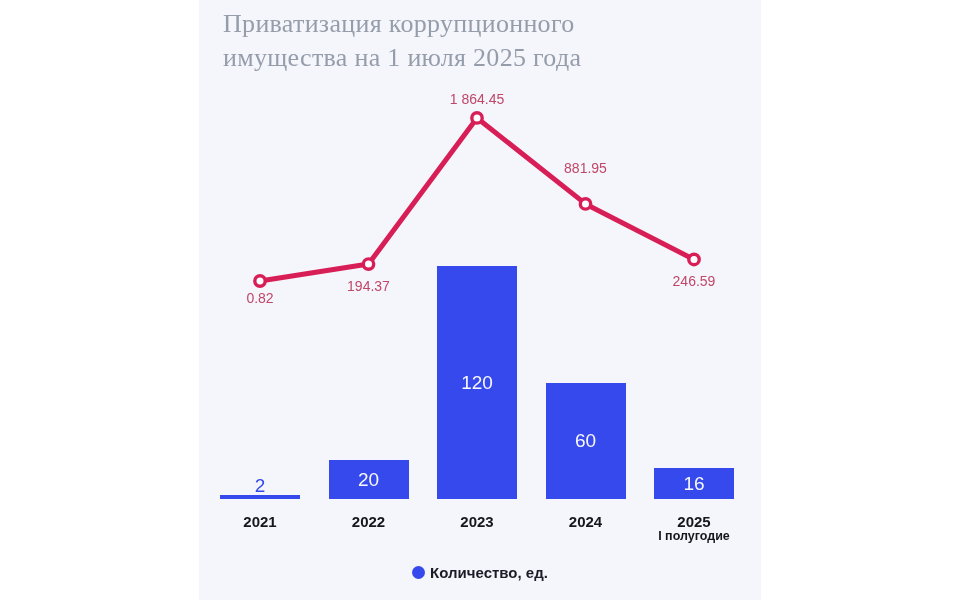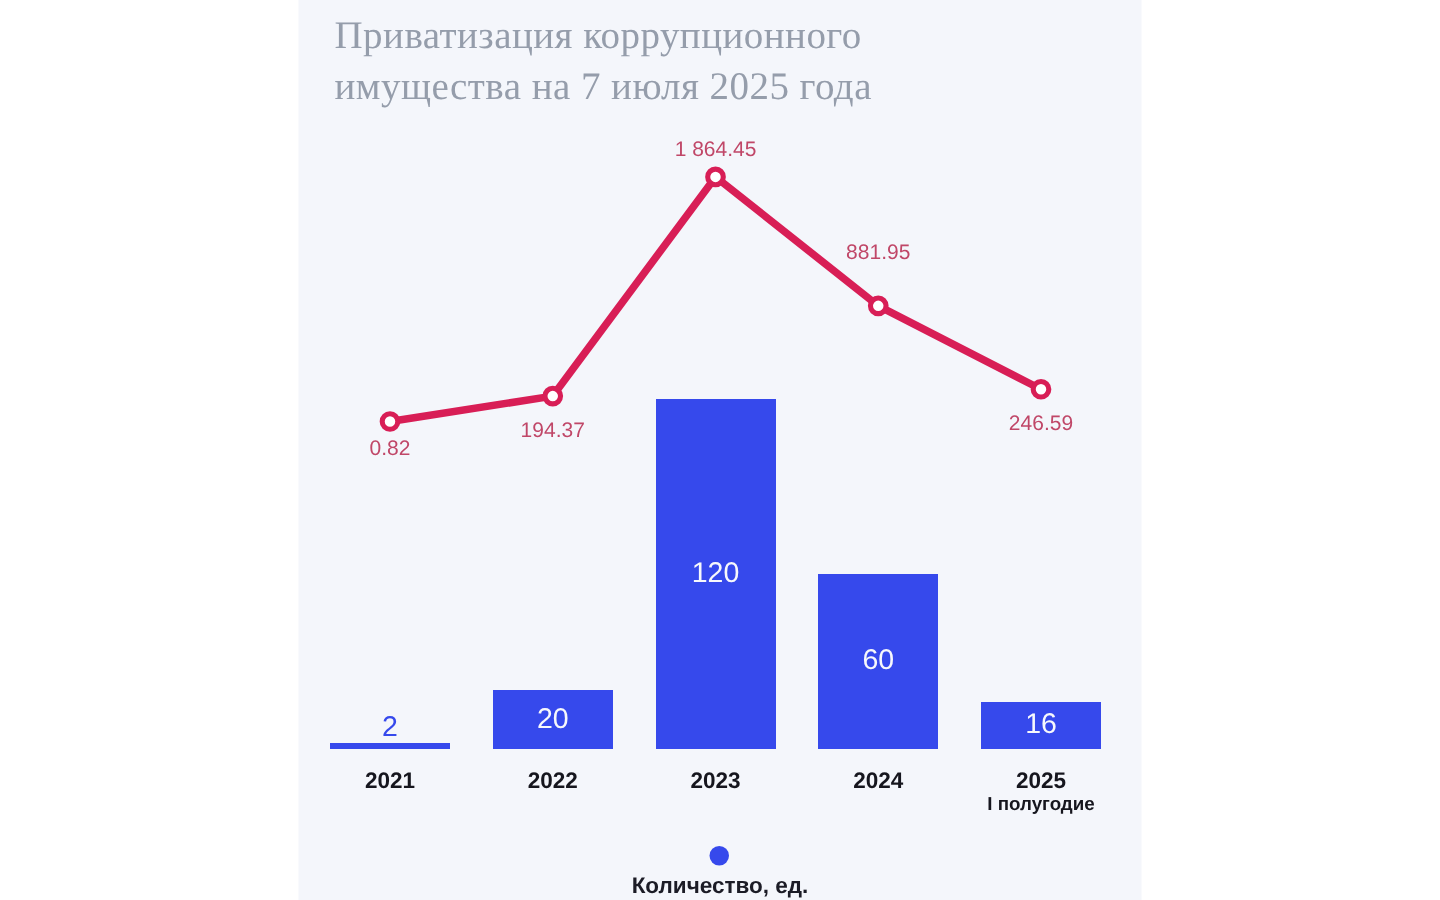"имущества на 7 июля 2025" div { text: 7 -> 1 }
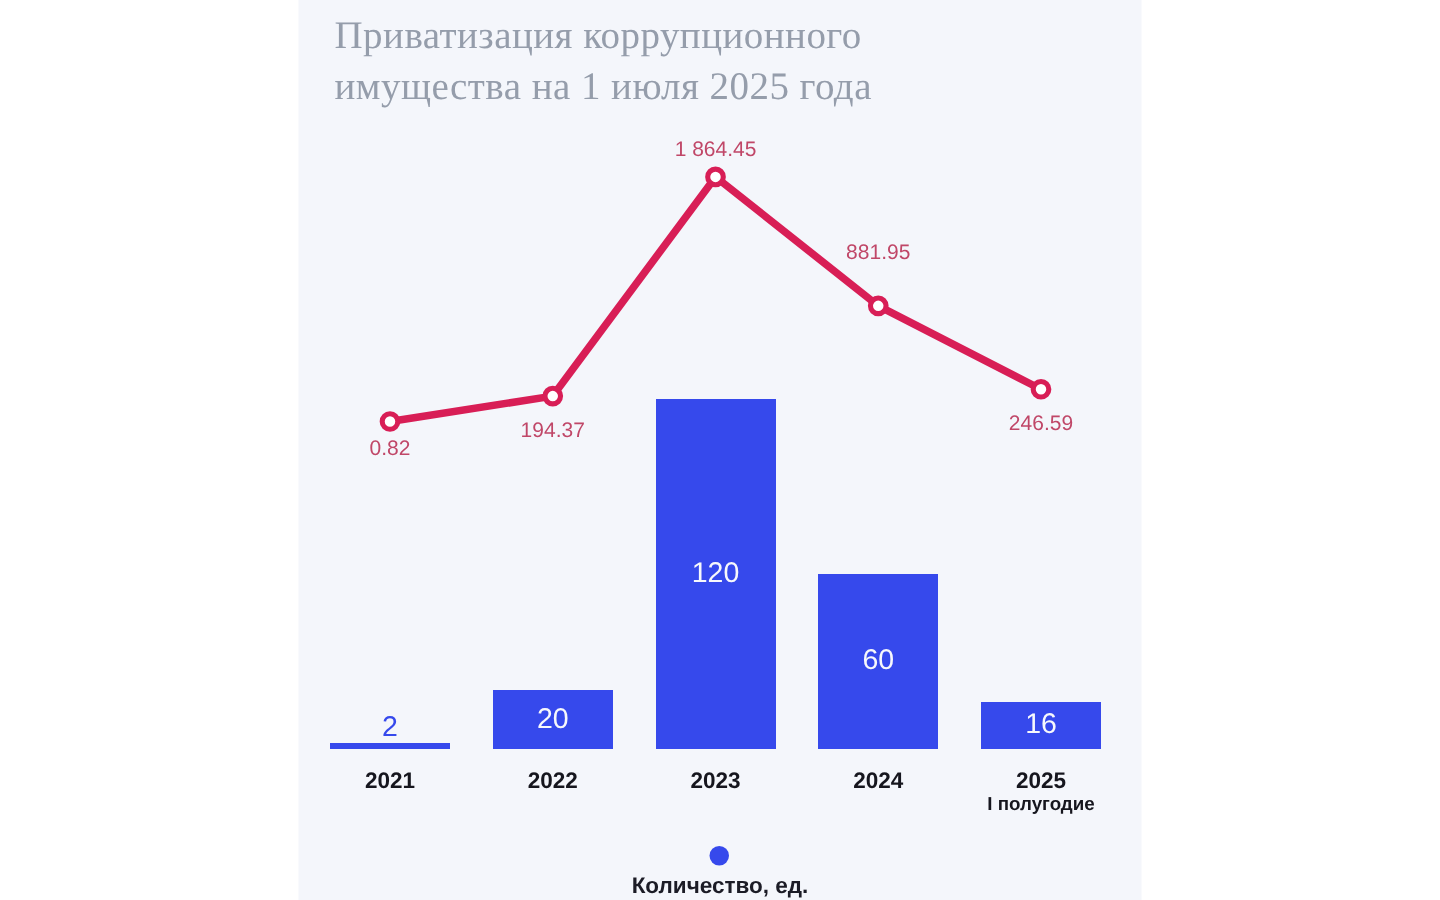"Количество, ед." .legend-item { flex-direction: column -> none }
